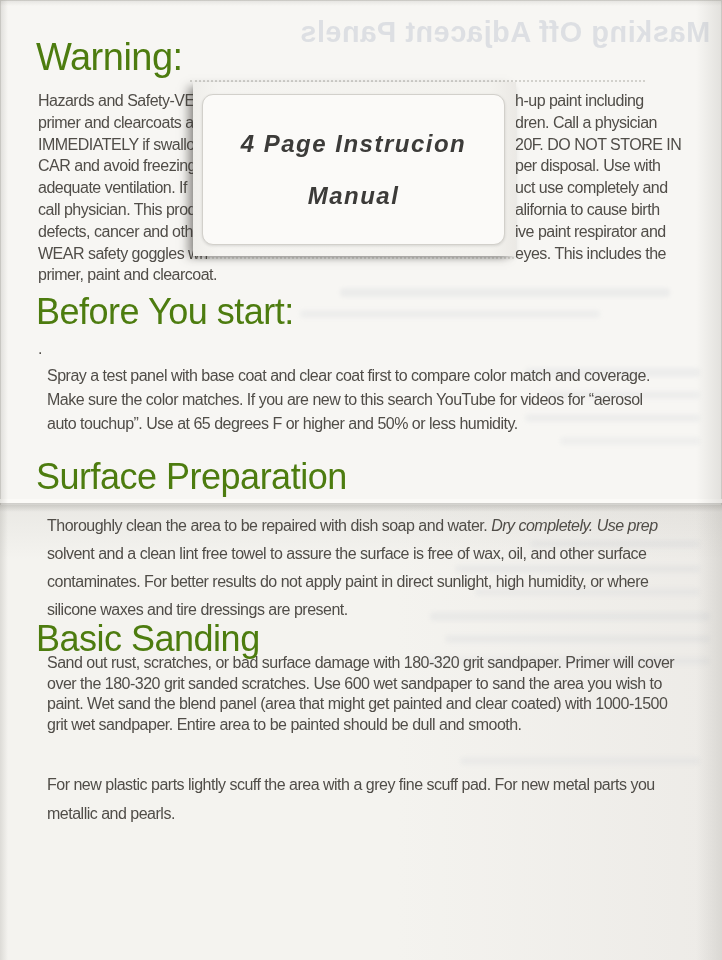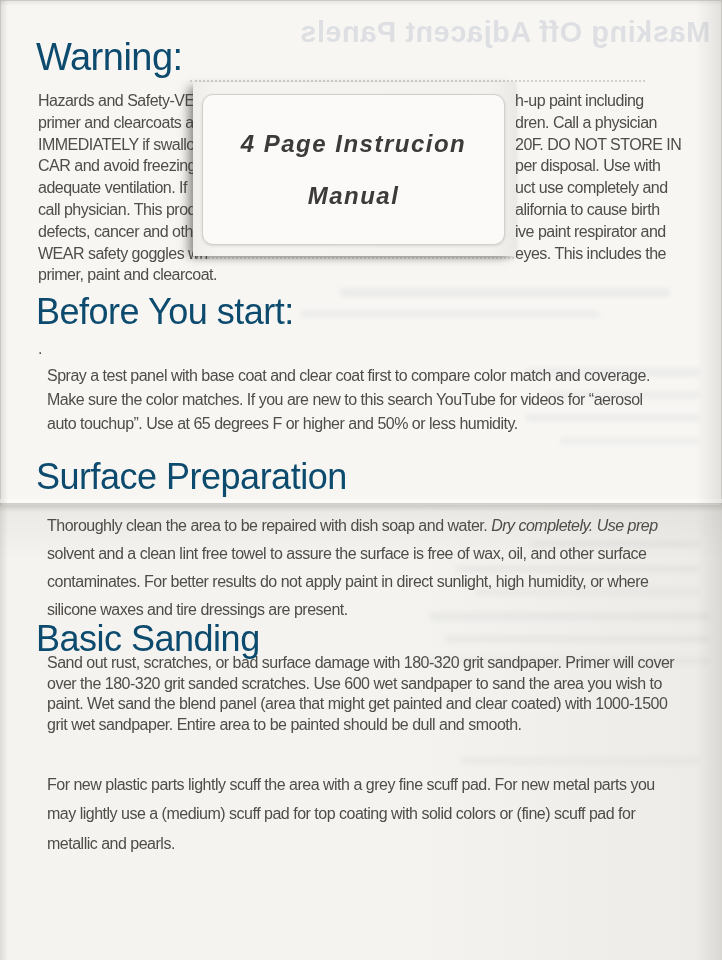"Warning:" h1 { color: #0c4a6e -> #4d7c0f }
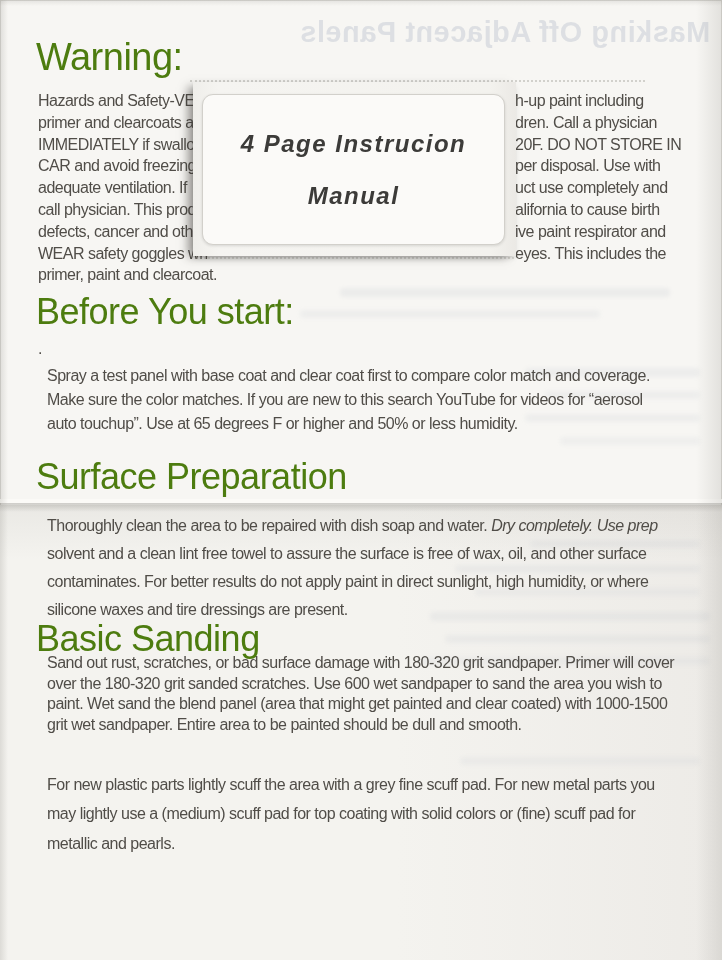"may lightly use a (medium)" div.ln { html: <div>may lightly use a (medium) scuff pad for top coating with solid colors or (fine) scuff pad for</div> -> none }
